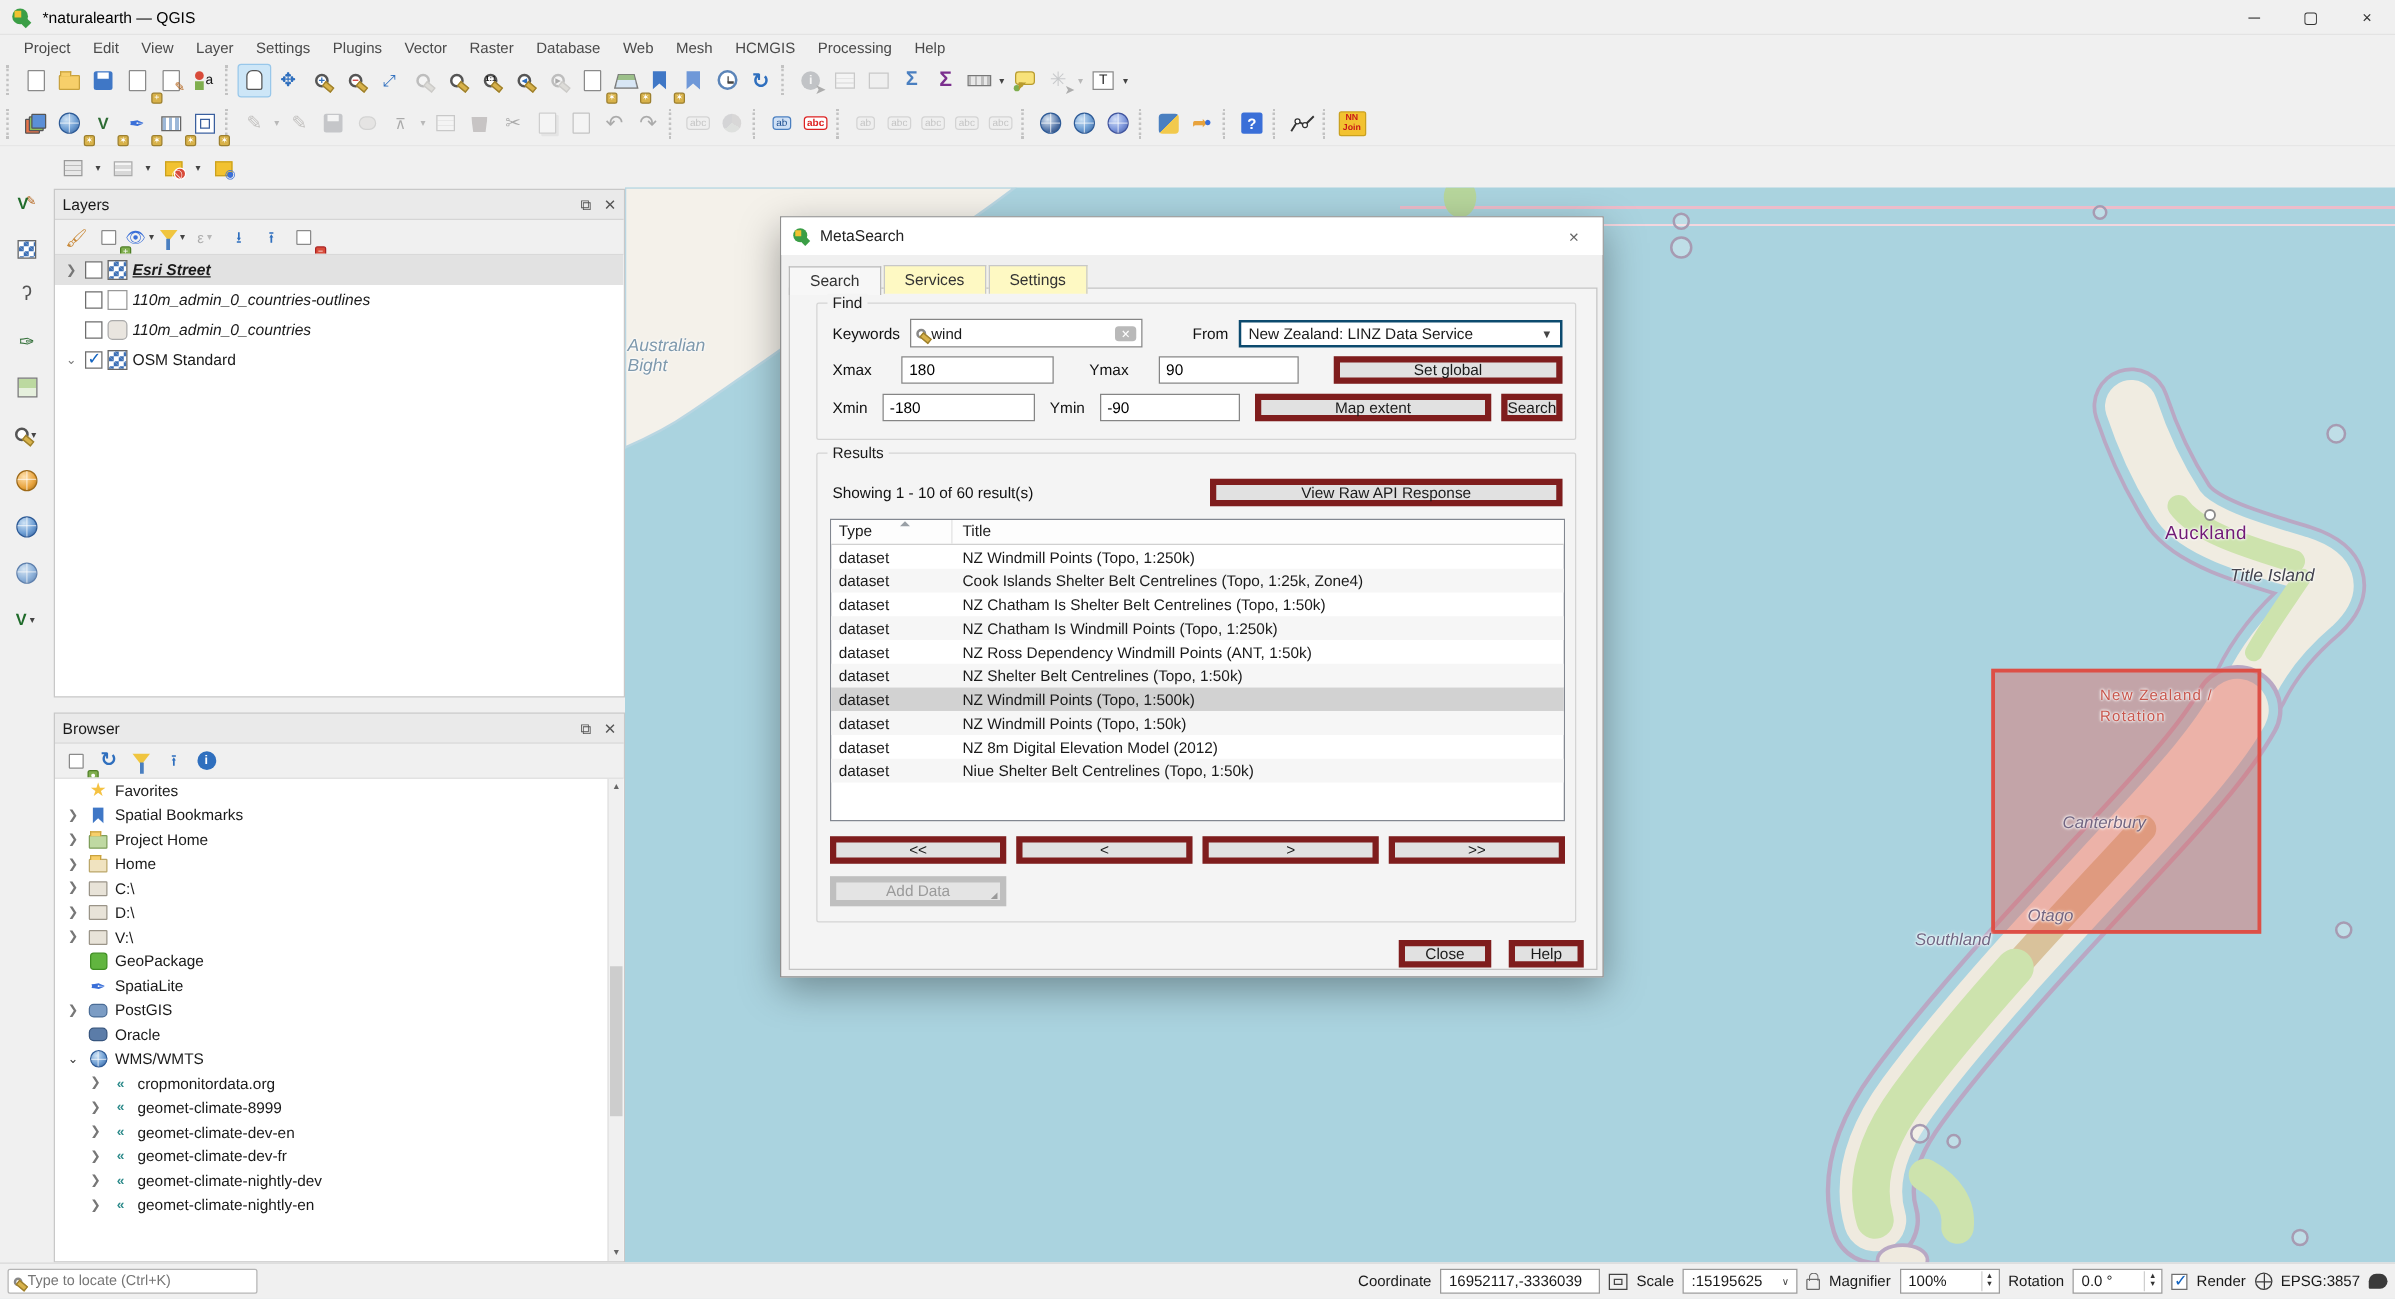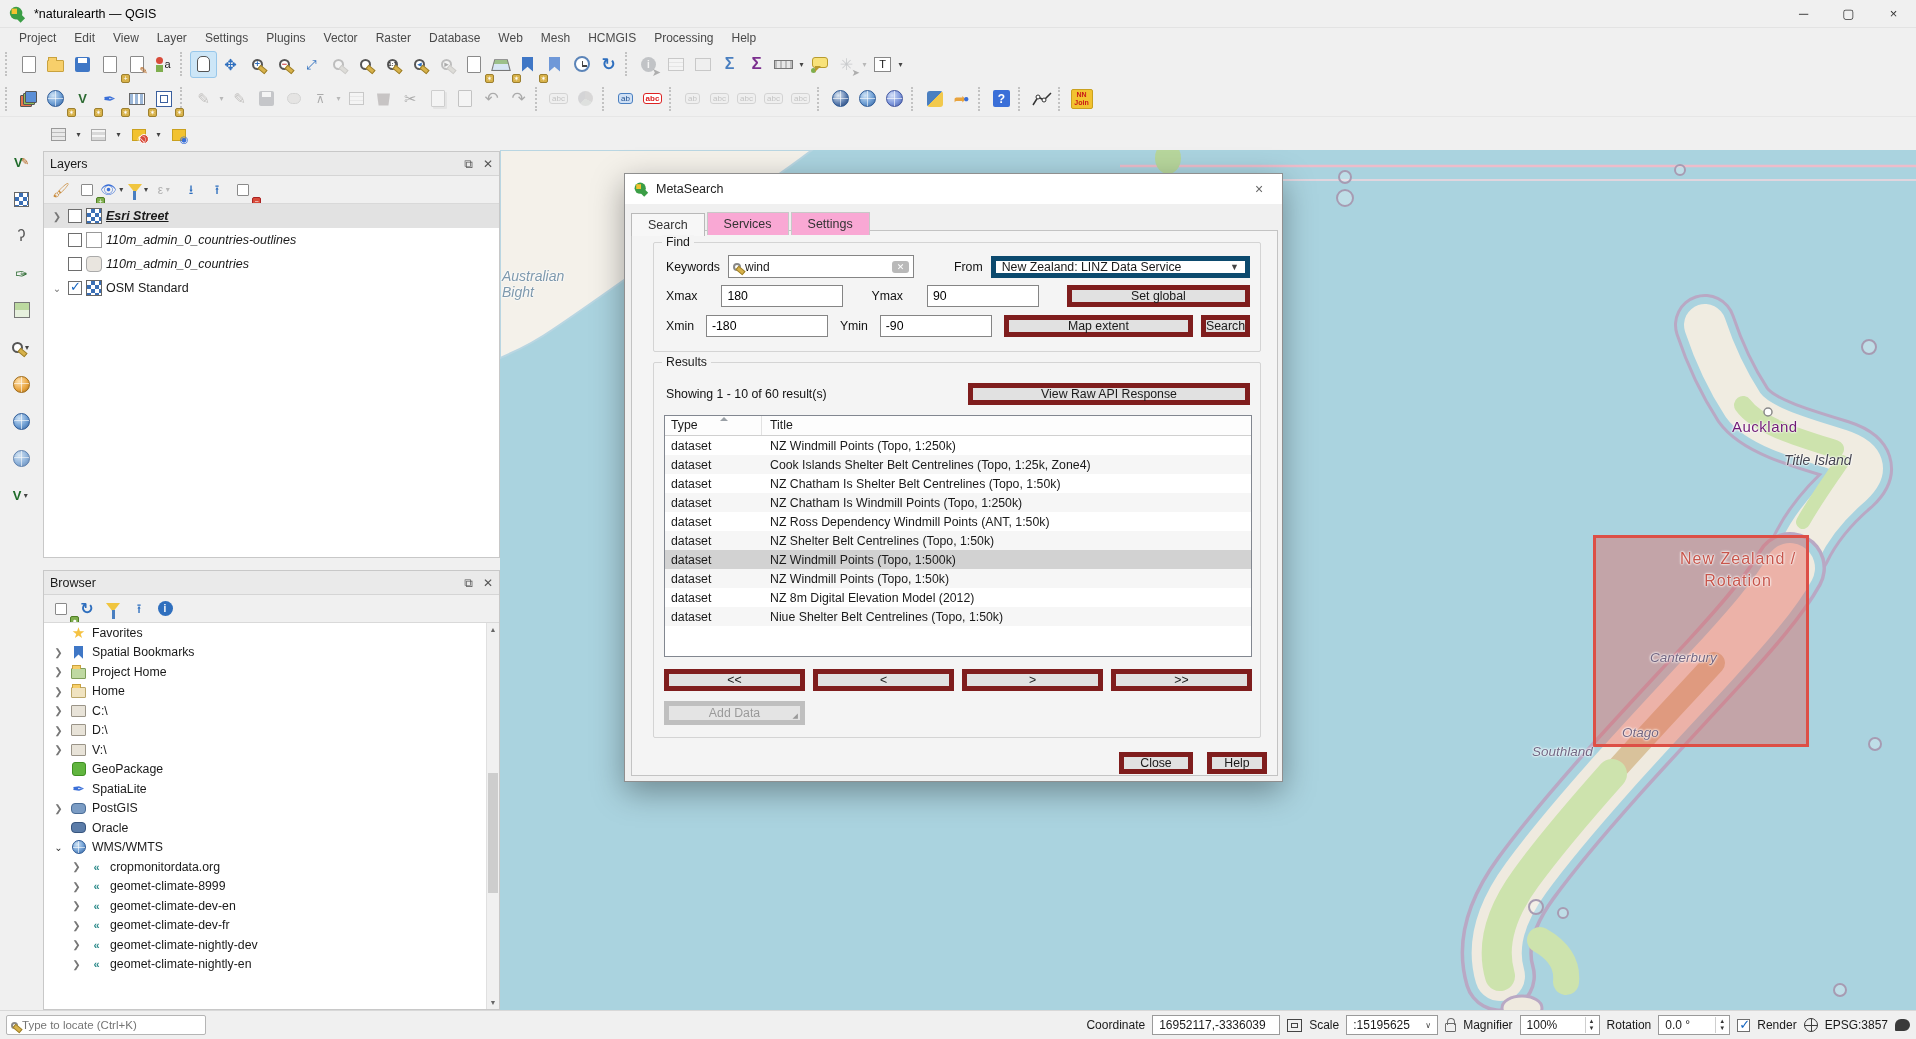"Services" .tab { background: #f9a8d4 -> #fef9c3 }
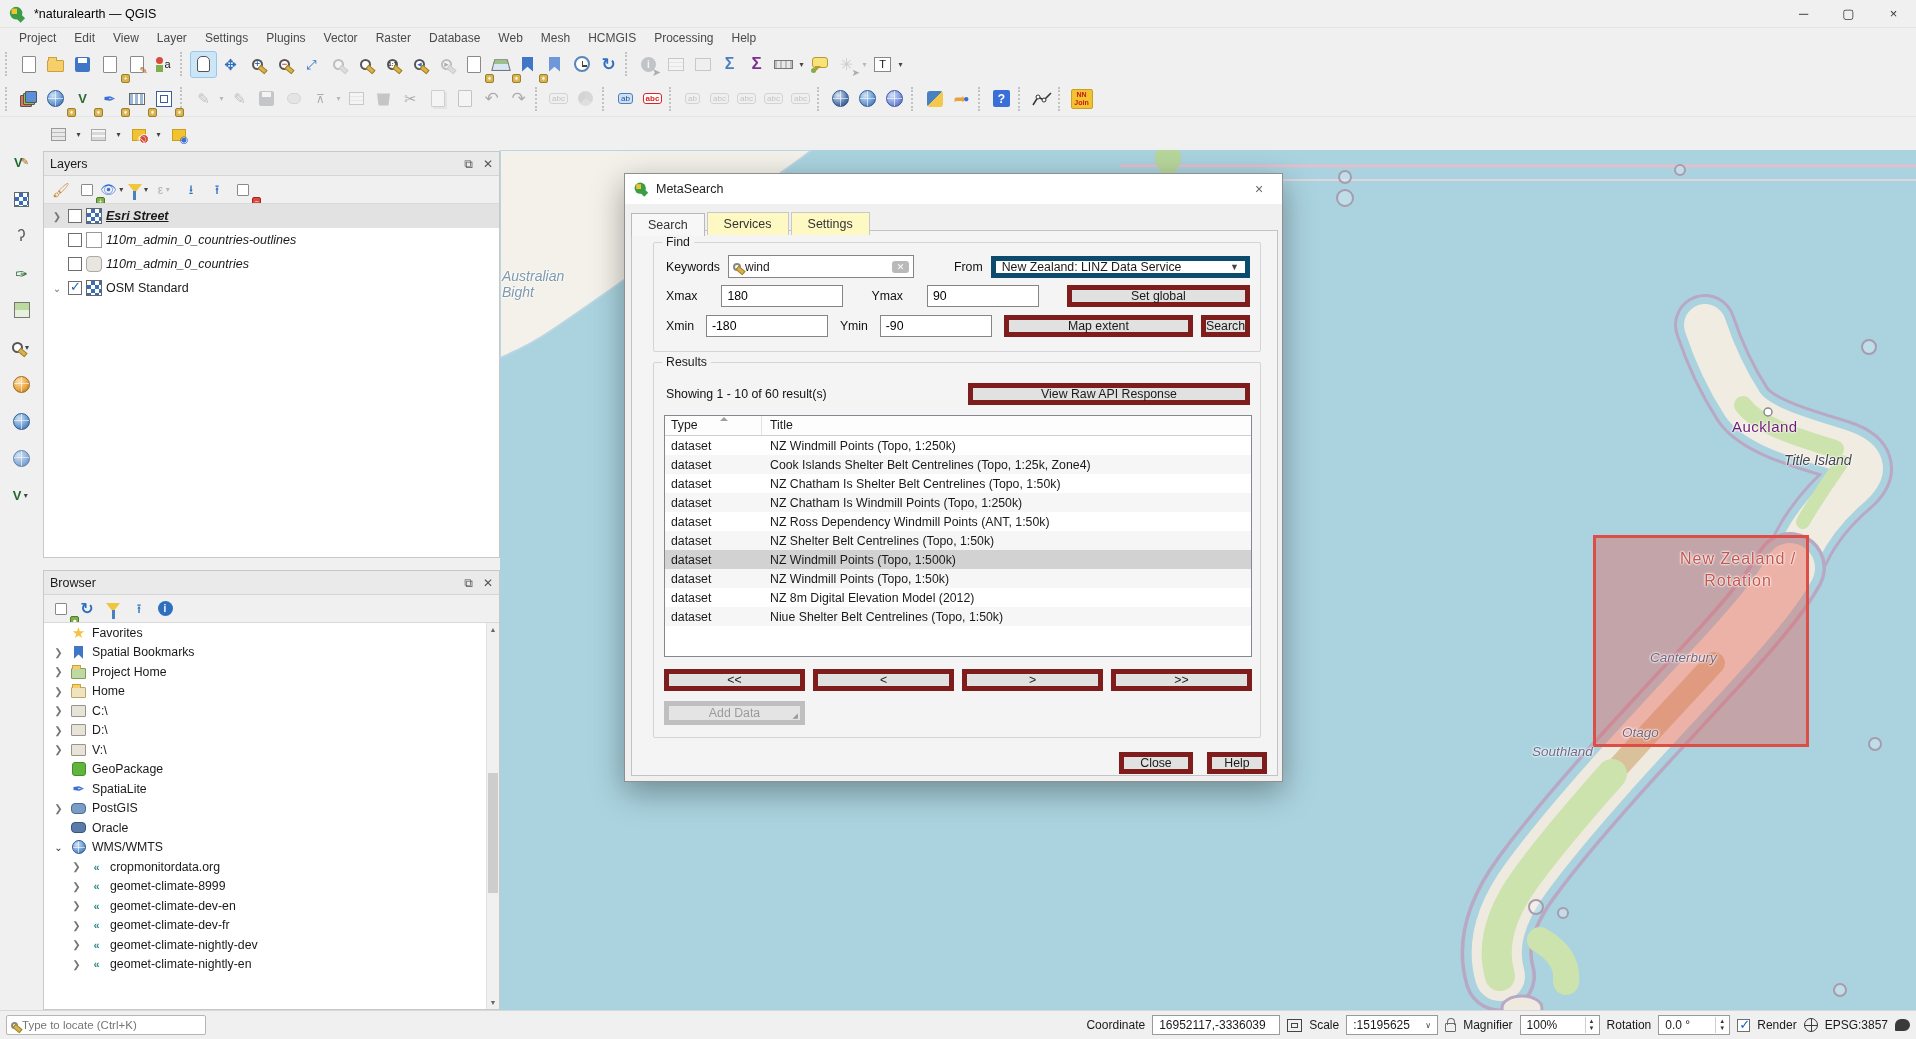"New Zealand: LINZ Data Service" .combo { border: 5px solid #0c4a6e -> 2px solid #0c4a6e }
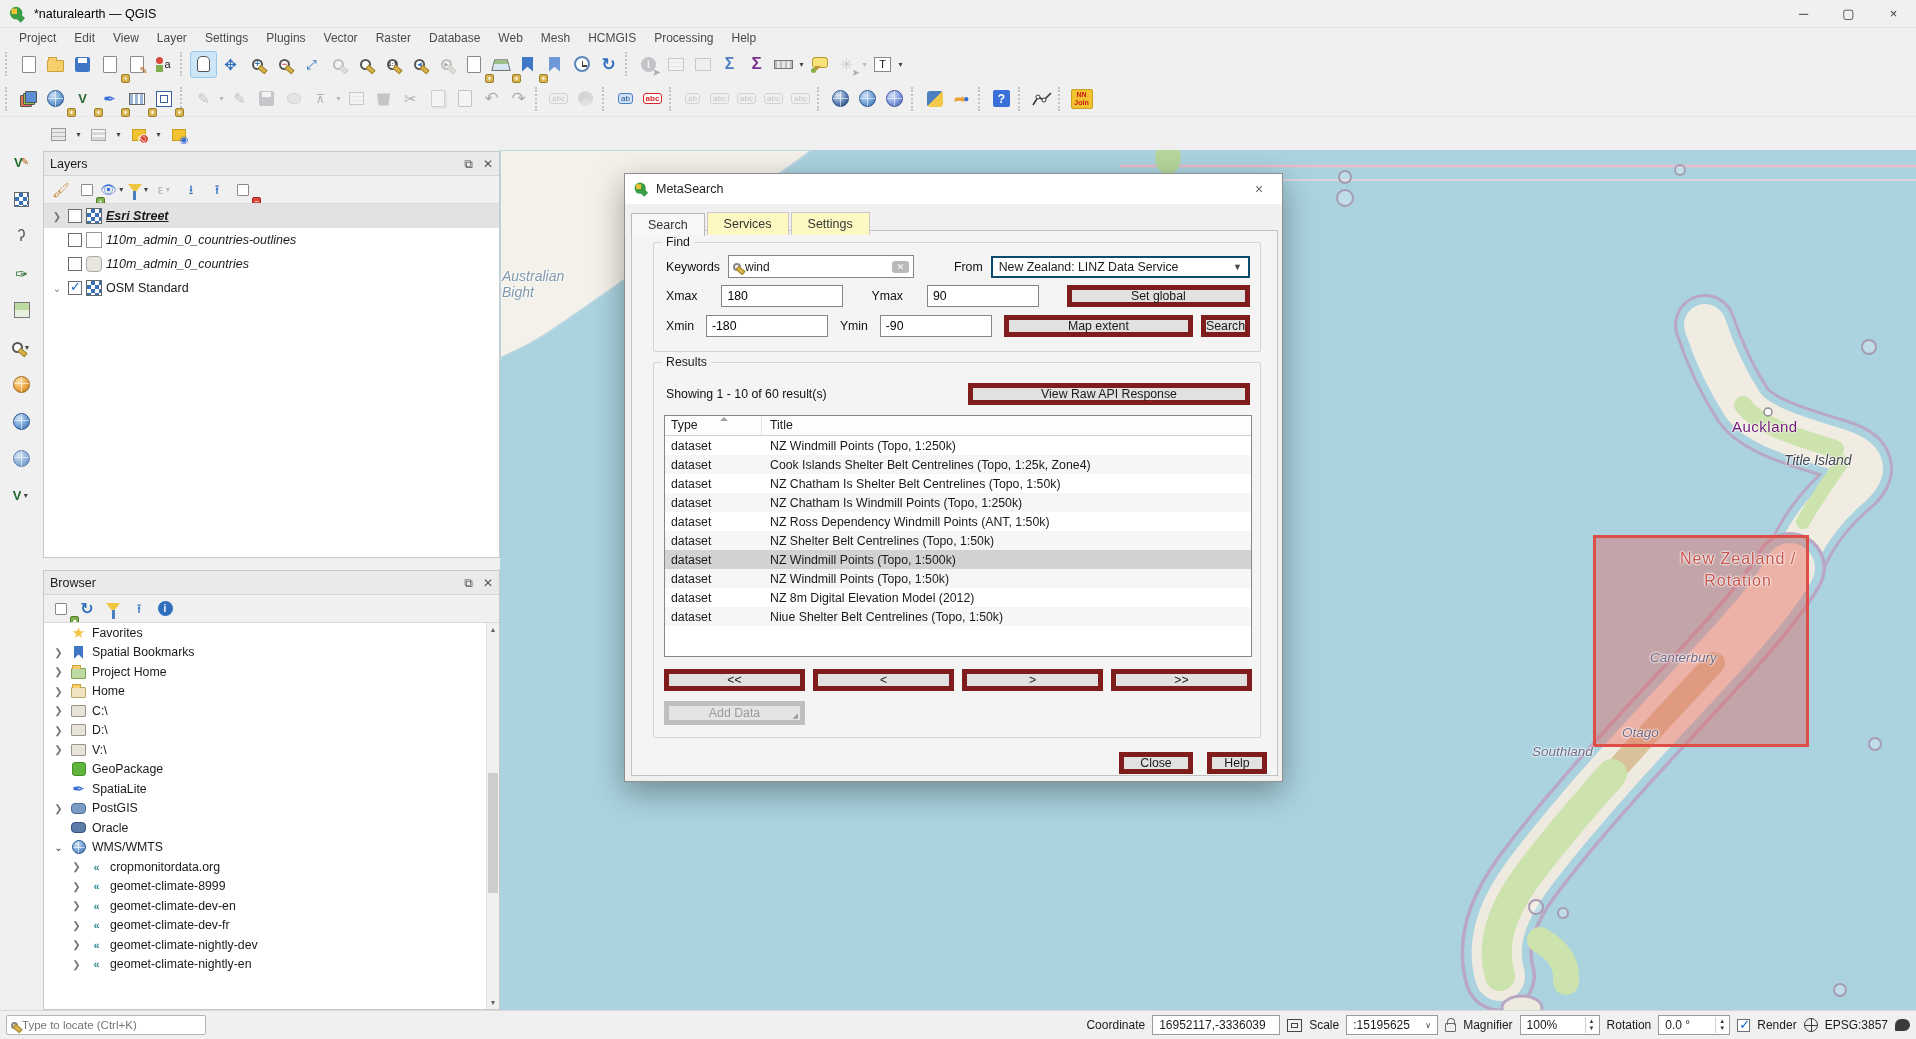"New Zealand /" .lbl-country { font-size: 16px -> 12px; text-align: center -> left }
